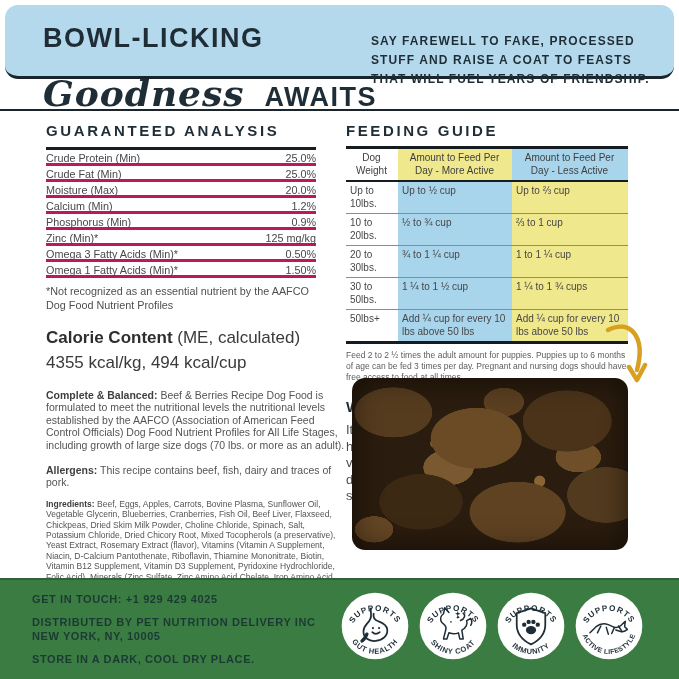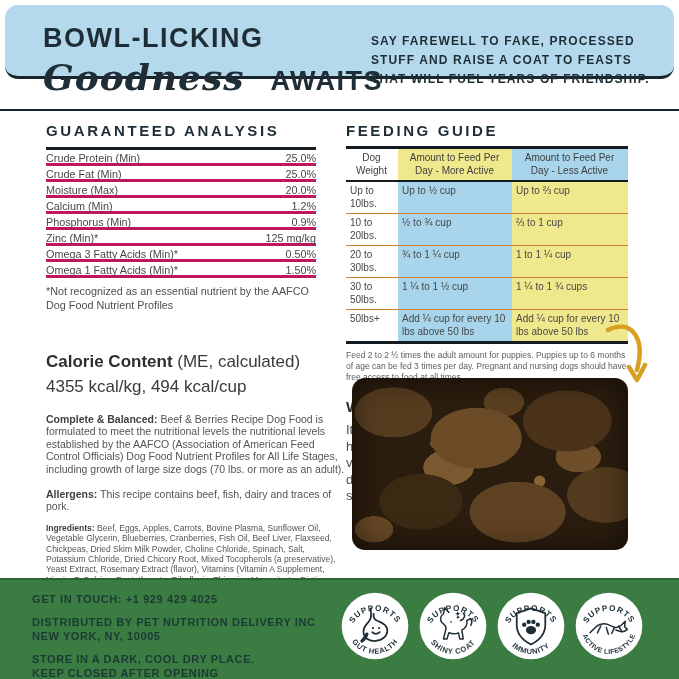"Goodness" .banner-title-2 { gap: 26px -> 20px; margin-top: 2px -> 18px }
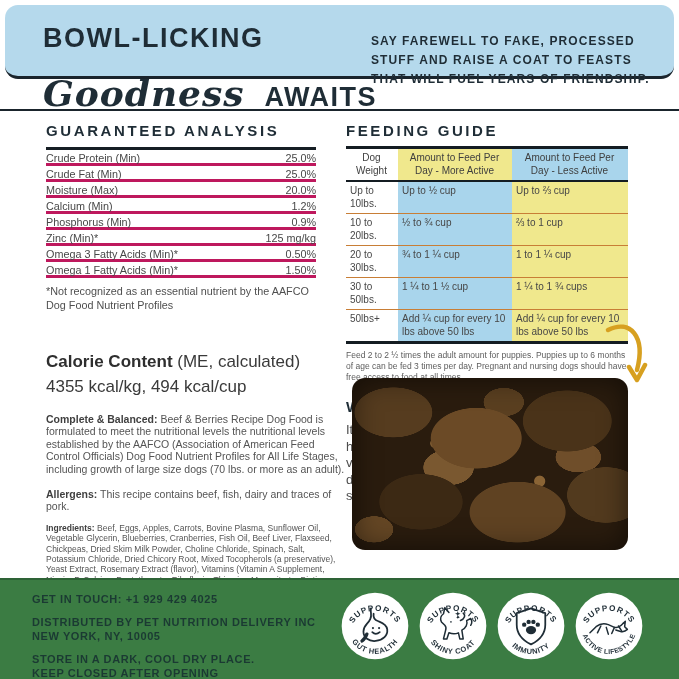"Calorie Content (ME, calculated)" .calorie { margin-top: 40px -> 16px }
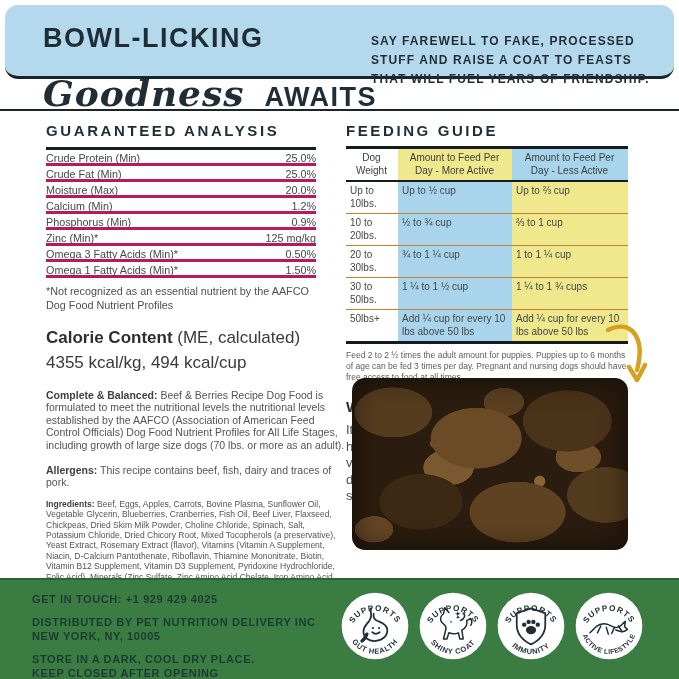"KEEP CLOSED AFTER OPENING" div { html: <div>KEEP CLOSED AFTER OPENING</div> -> none }
